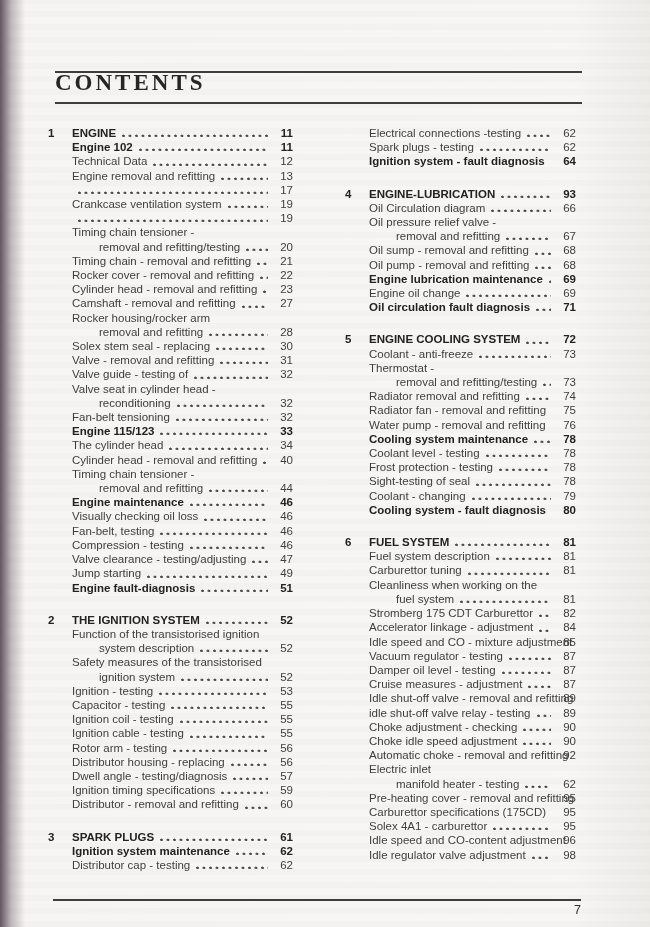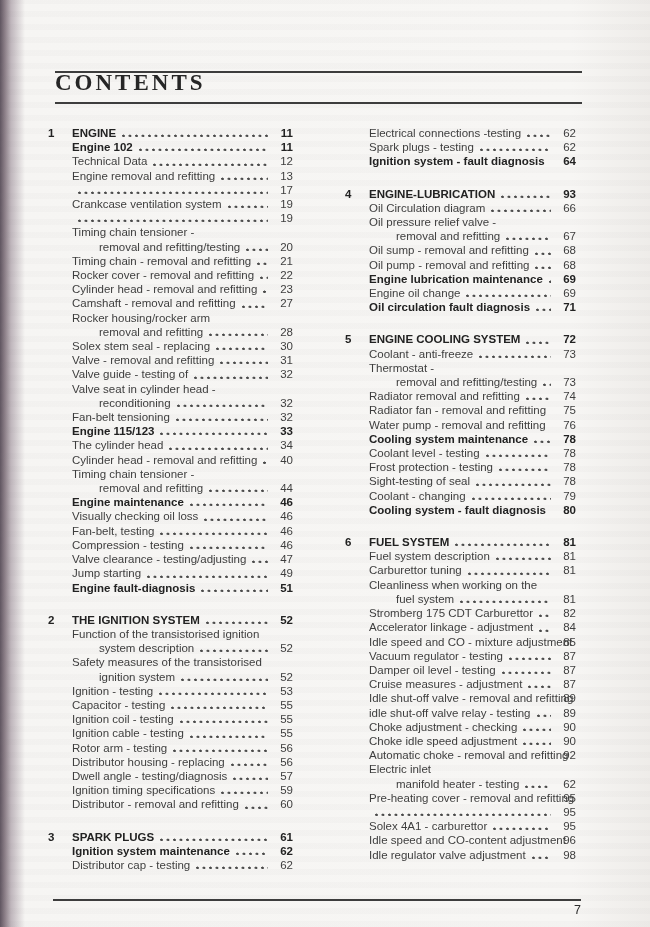"Carburettor specifications (175CD)" span.label { html: none -> <span>Carburettor specifications (175CD)</span> }
